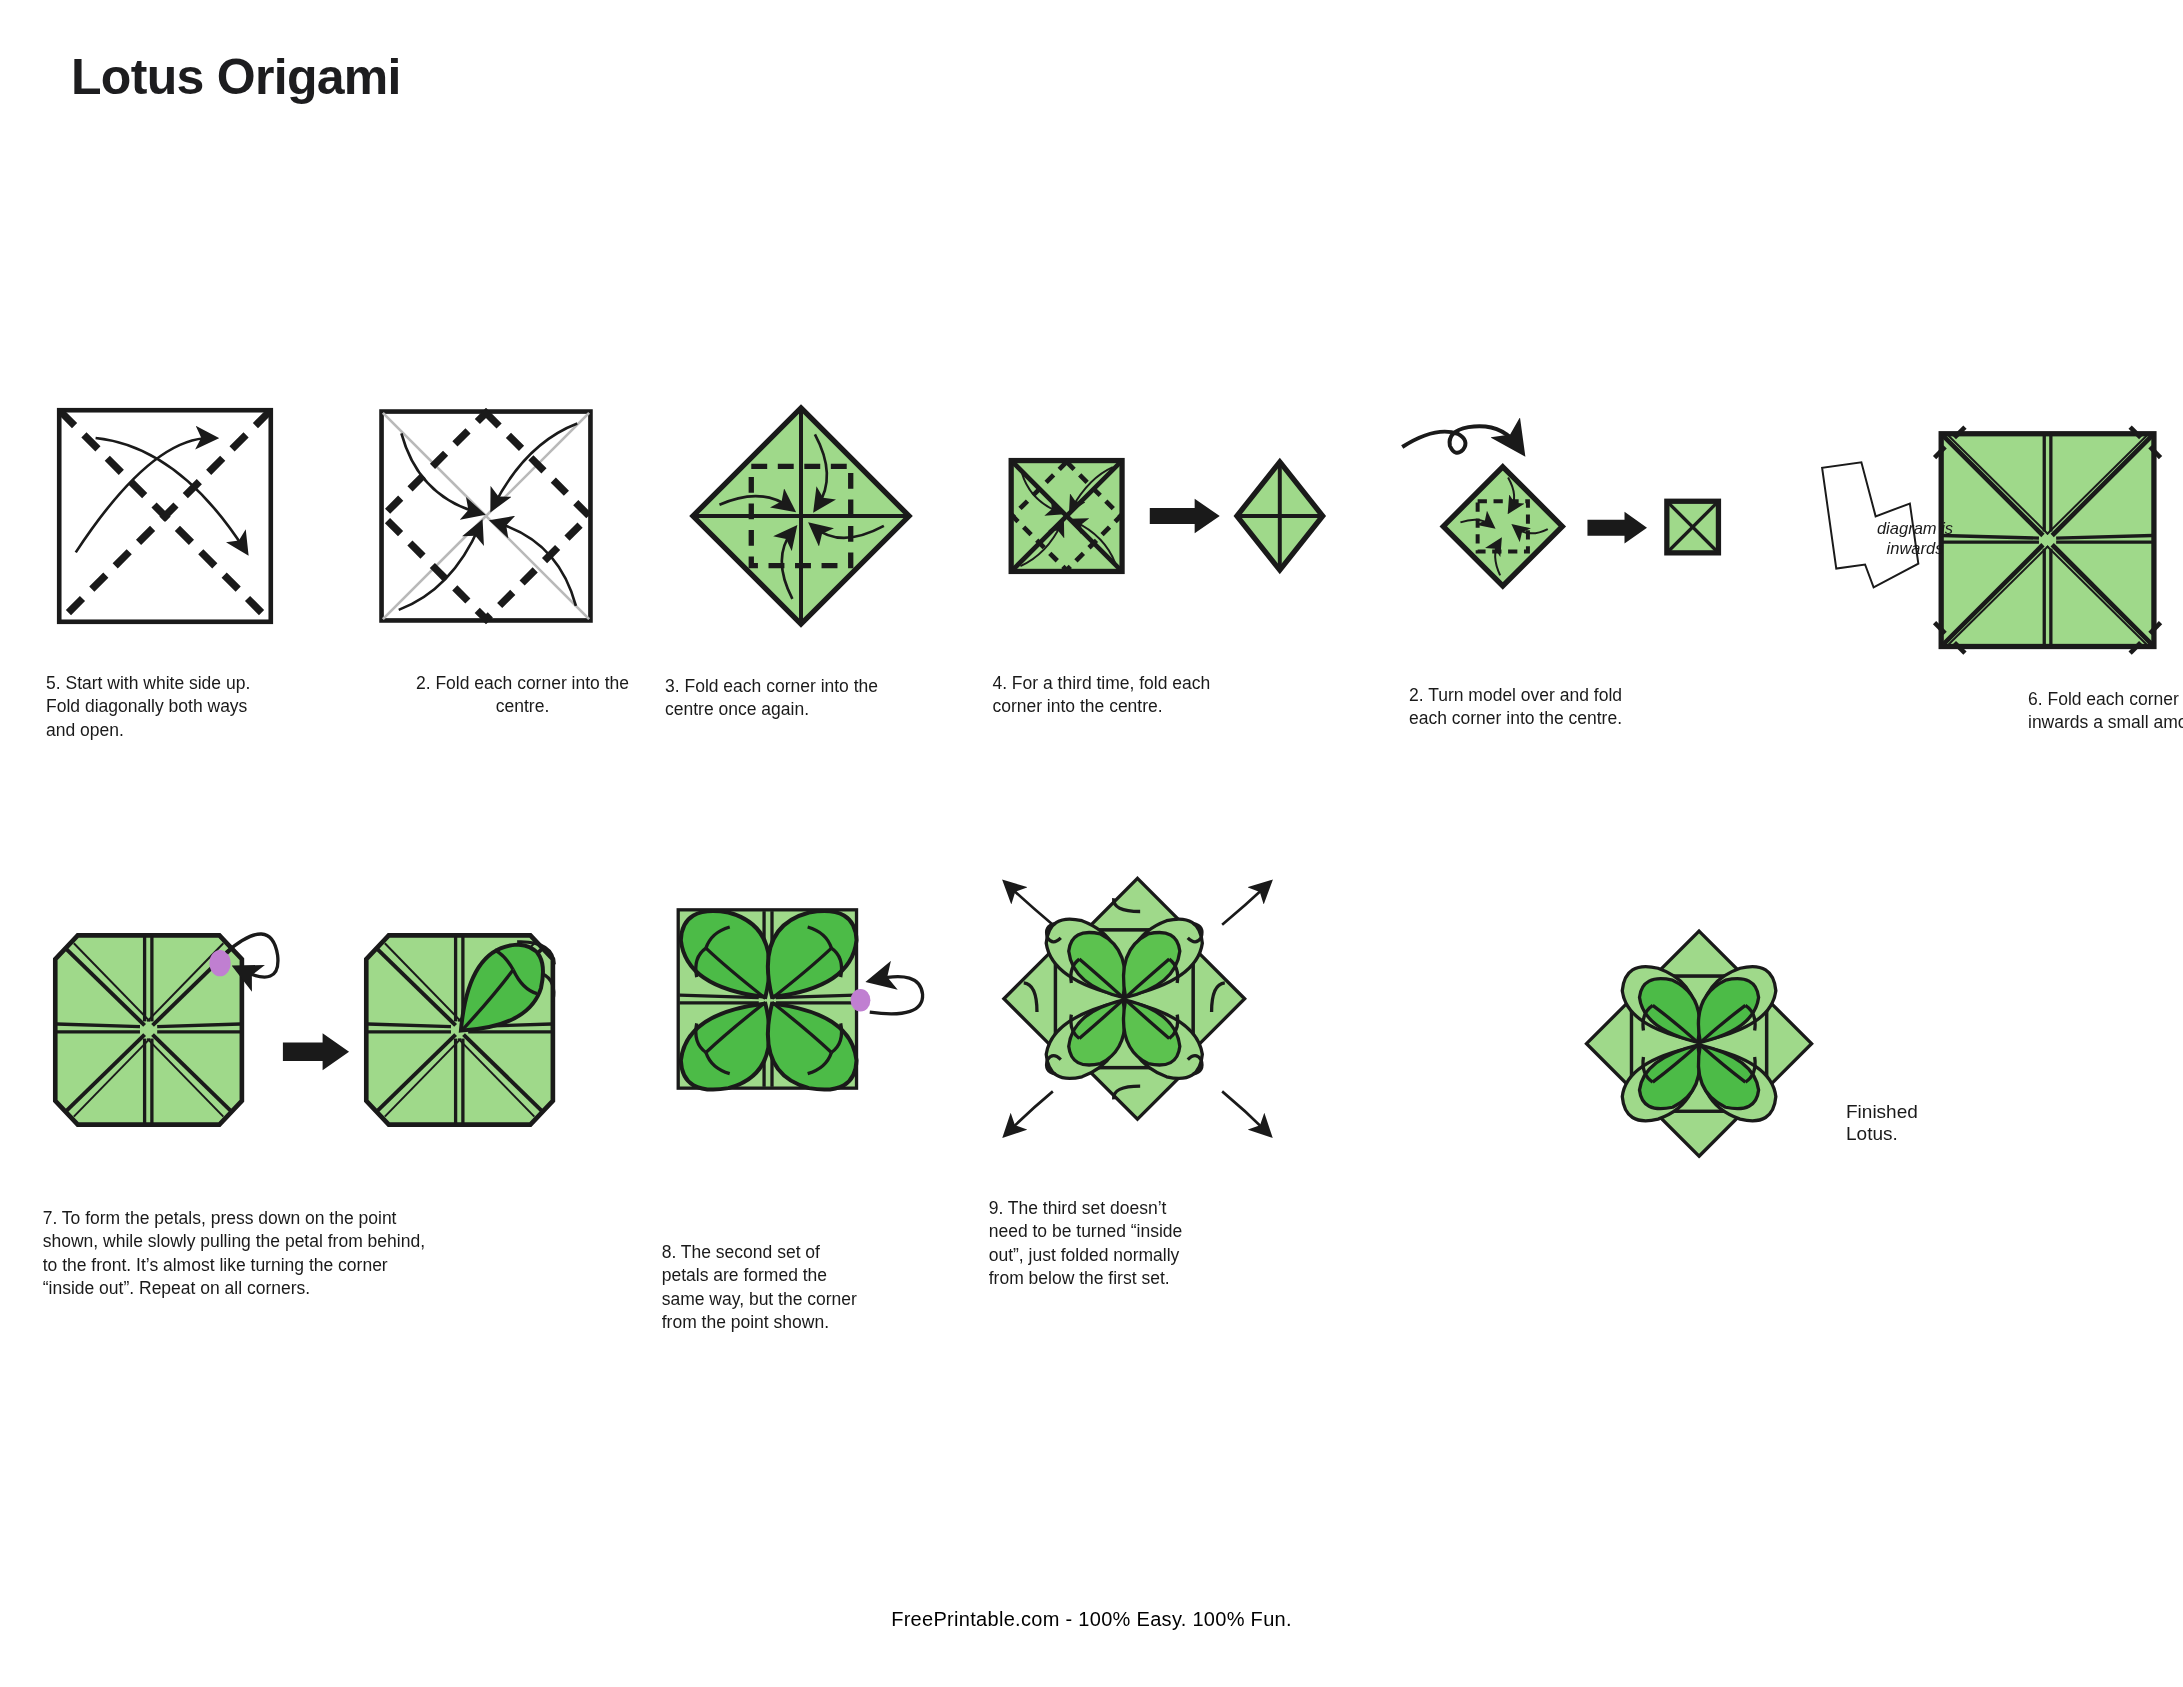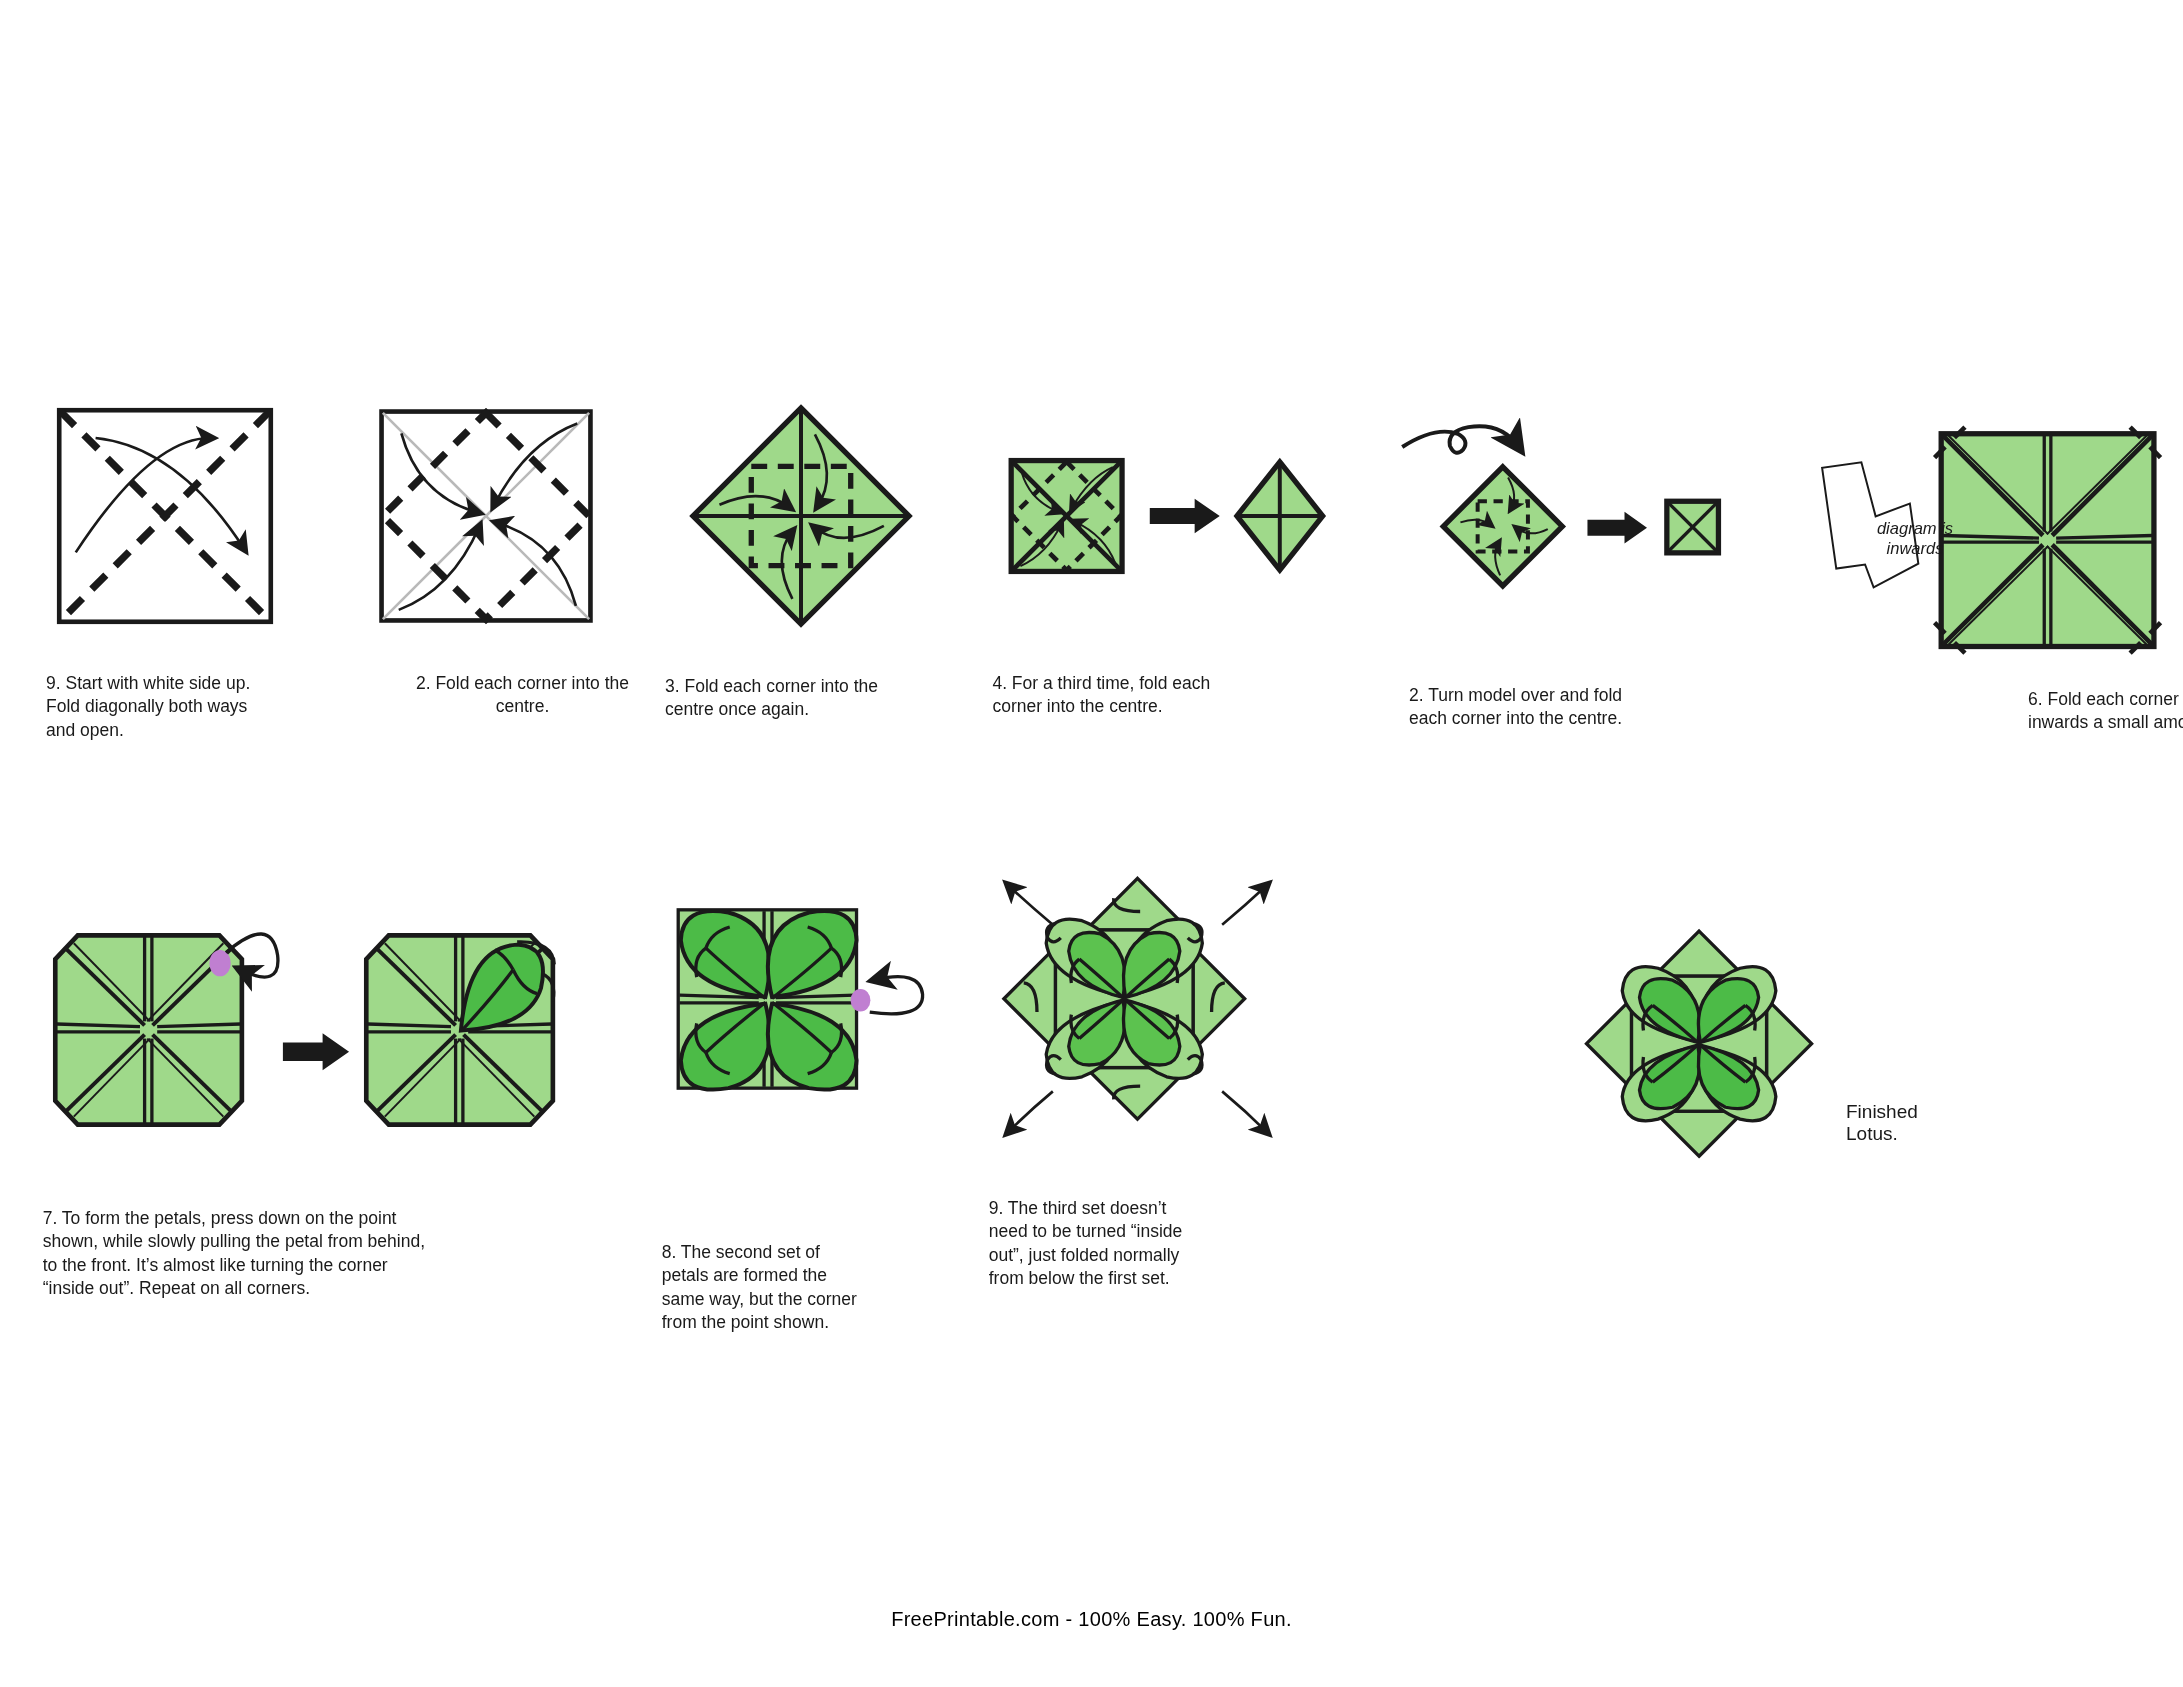"Lotus Origami" div { html: none -> <div>Lotus Origami</div> }
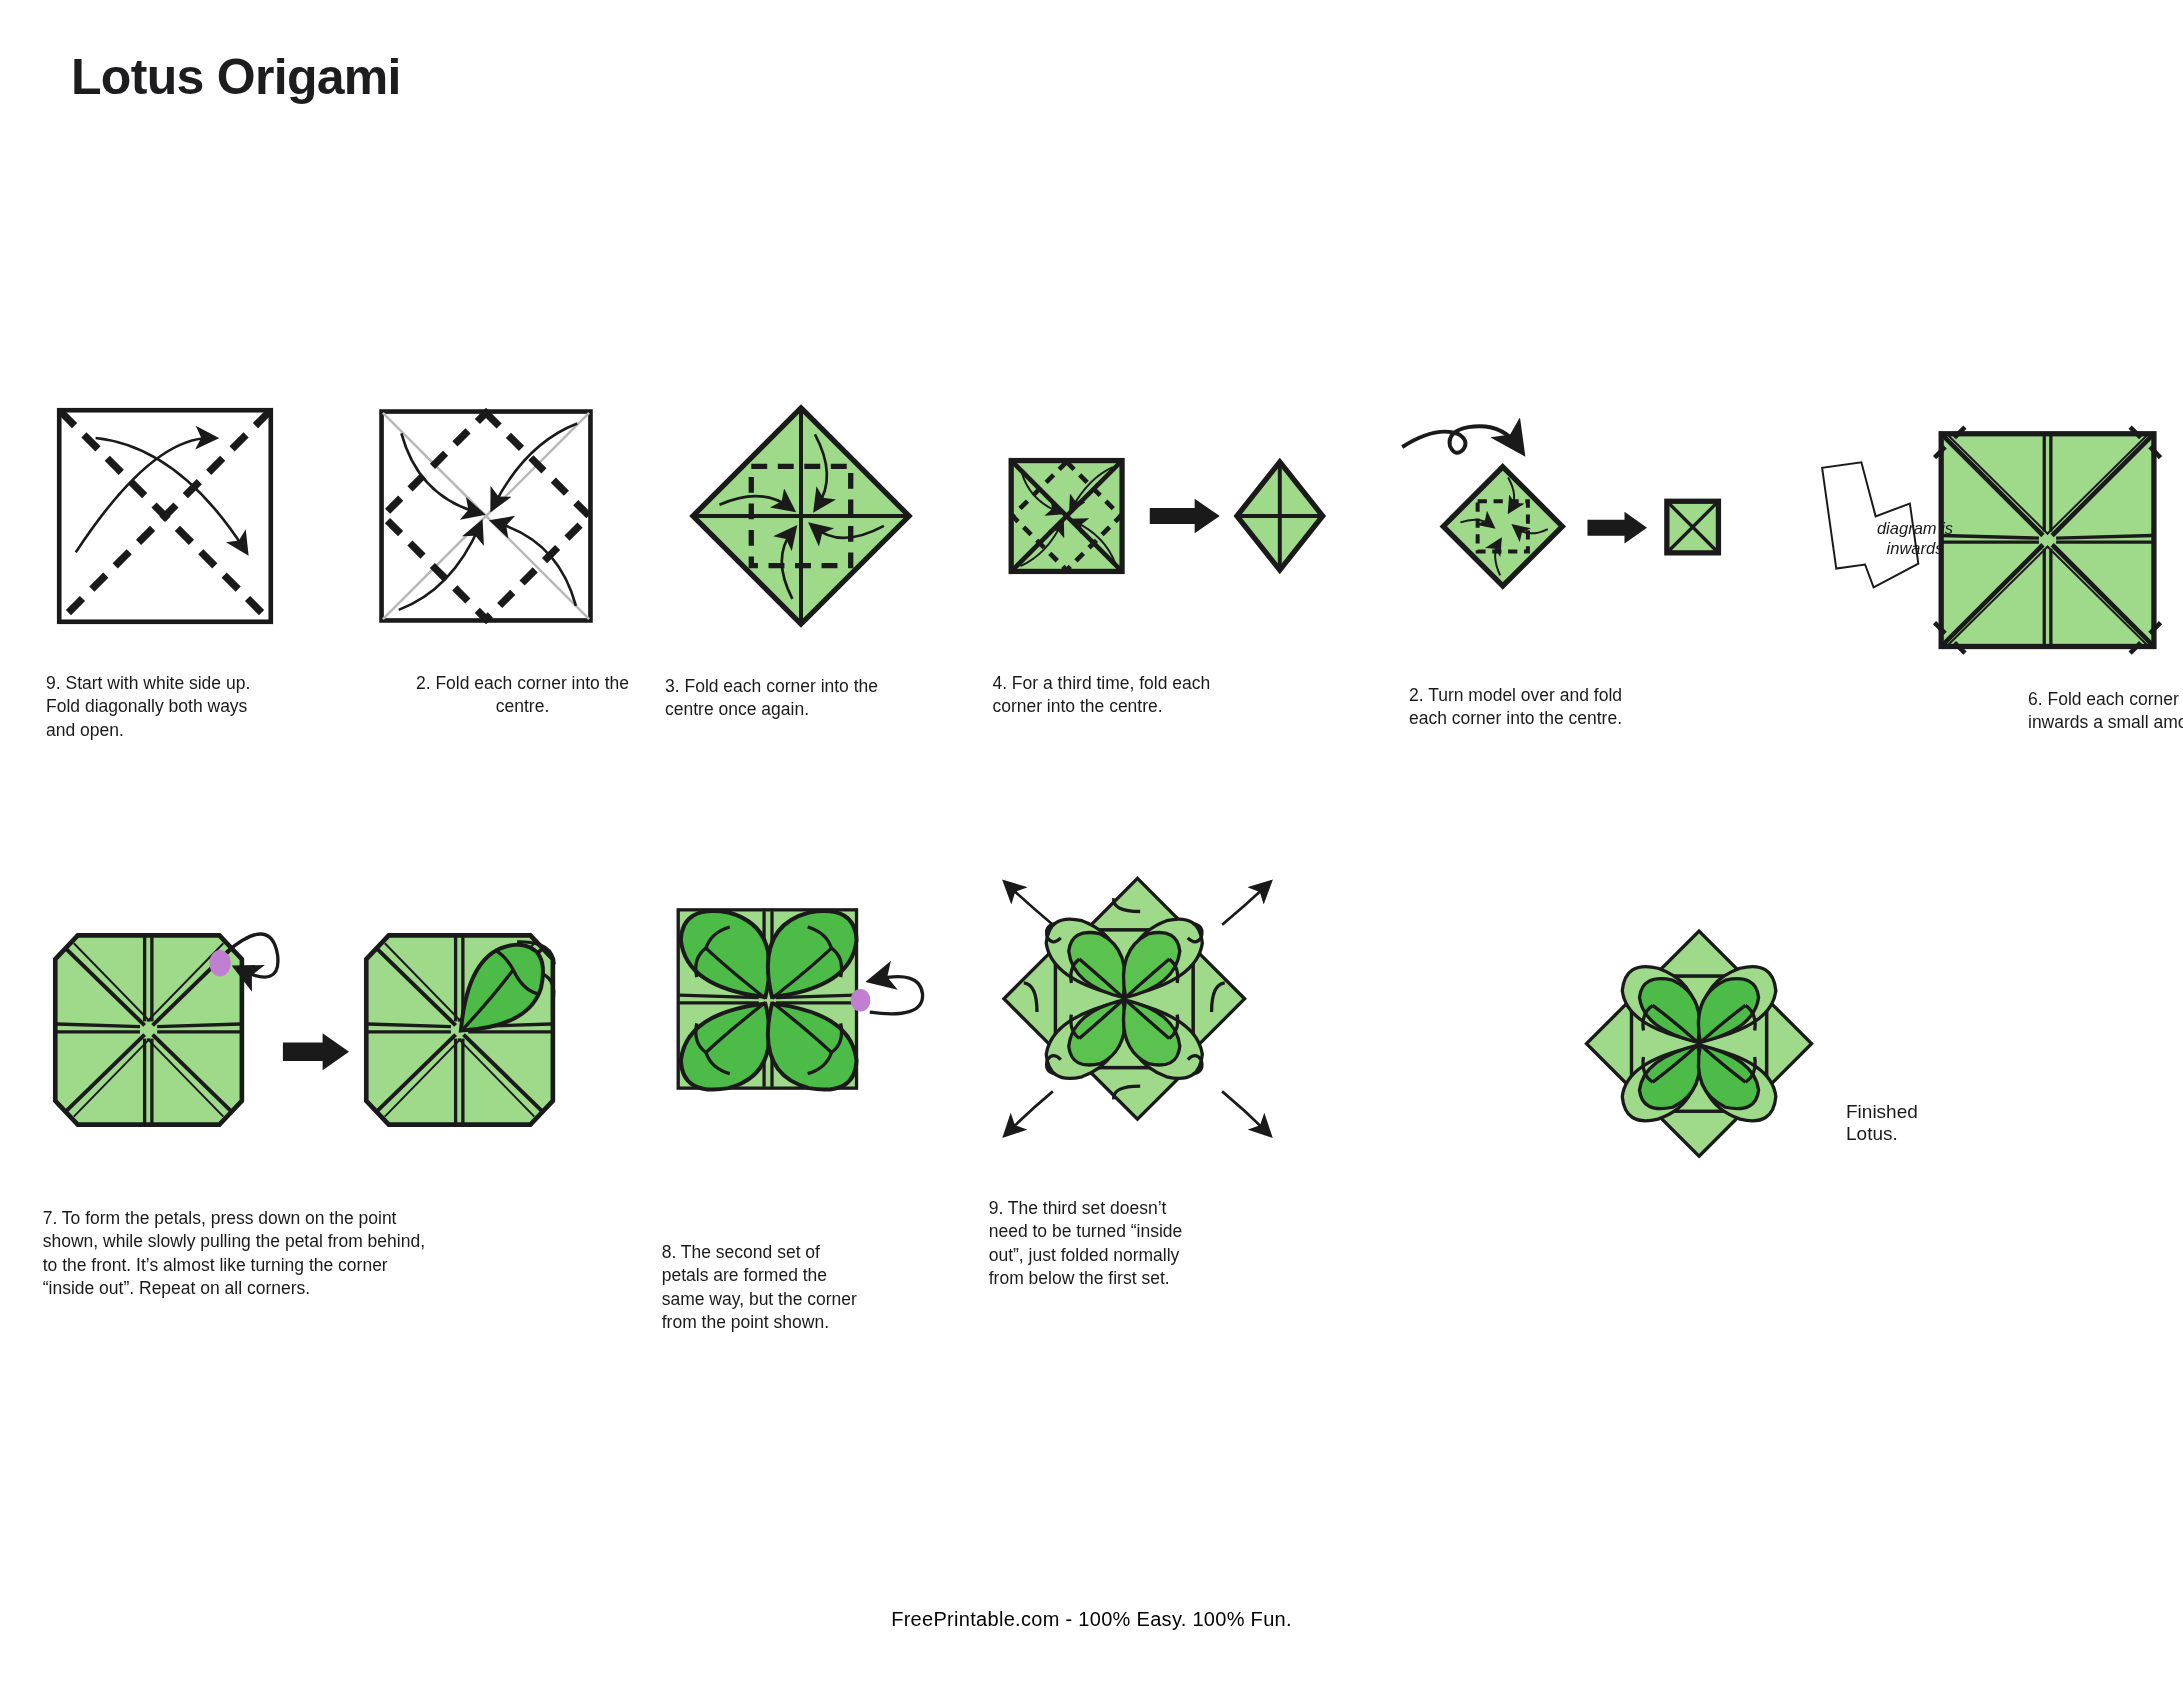"9. Start with white side" div.caption { text: 9 -> 5 }
